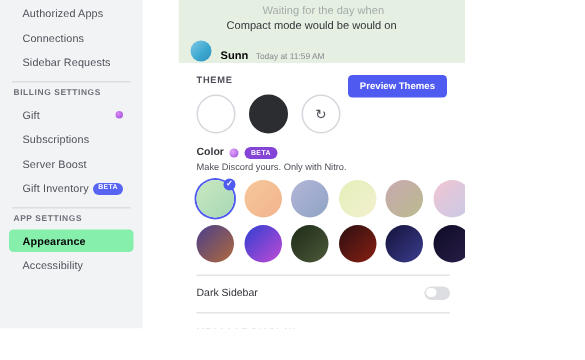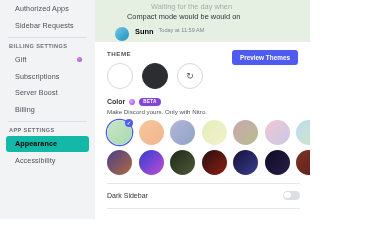"Authorized Apps" .app { gap: none -> 24px }
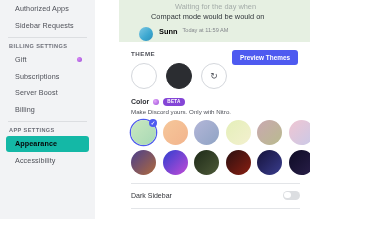"Connections" div.nav-item { html: none -> <div> <span>Connections</span> </div> }
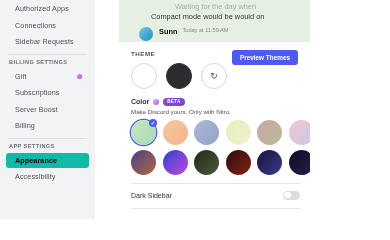"Sunn" .msg-row2 { align-items: flex-start -> flex-end; padding-left: 20px -> 8px }
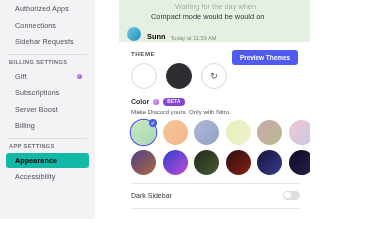"Gift Inventory" div.nav-item { html: none -> <div> <span>Gift Inventory</span> <span>BETA</span> </div> }
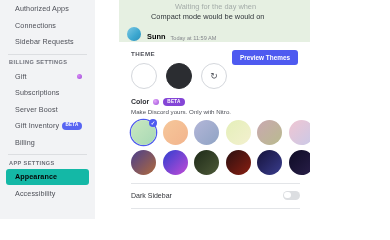"Billing" div.nav-item { html: <div> <span>Billing</span> </div> -> none }
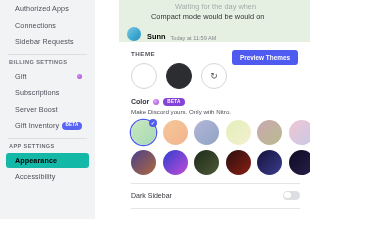"Appearance" .nav-item.active { background: #14b8a6 -> #86efac }
